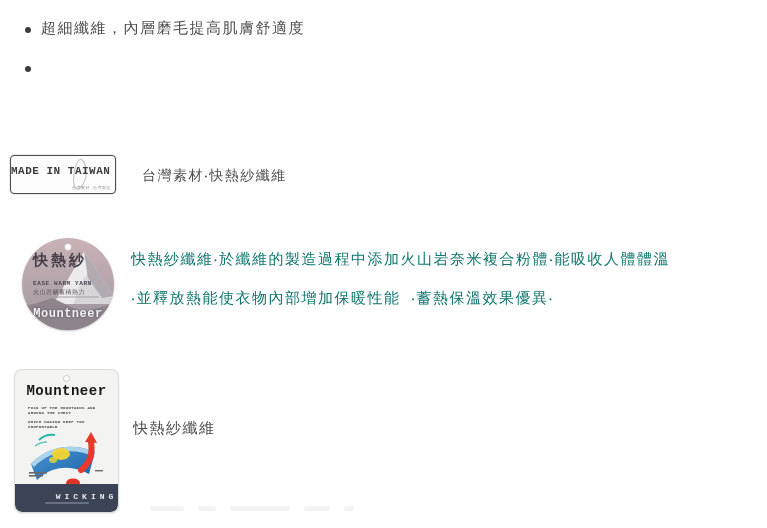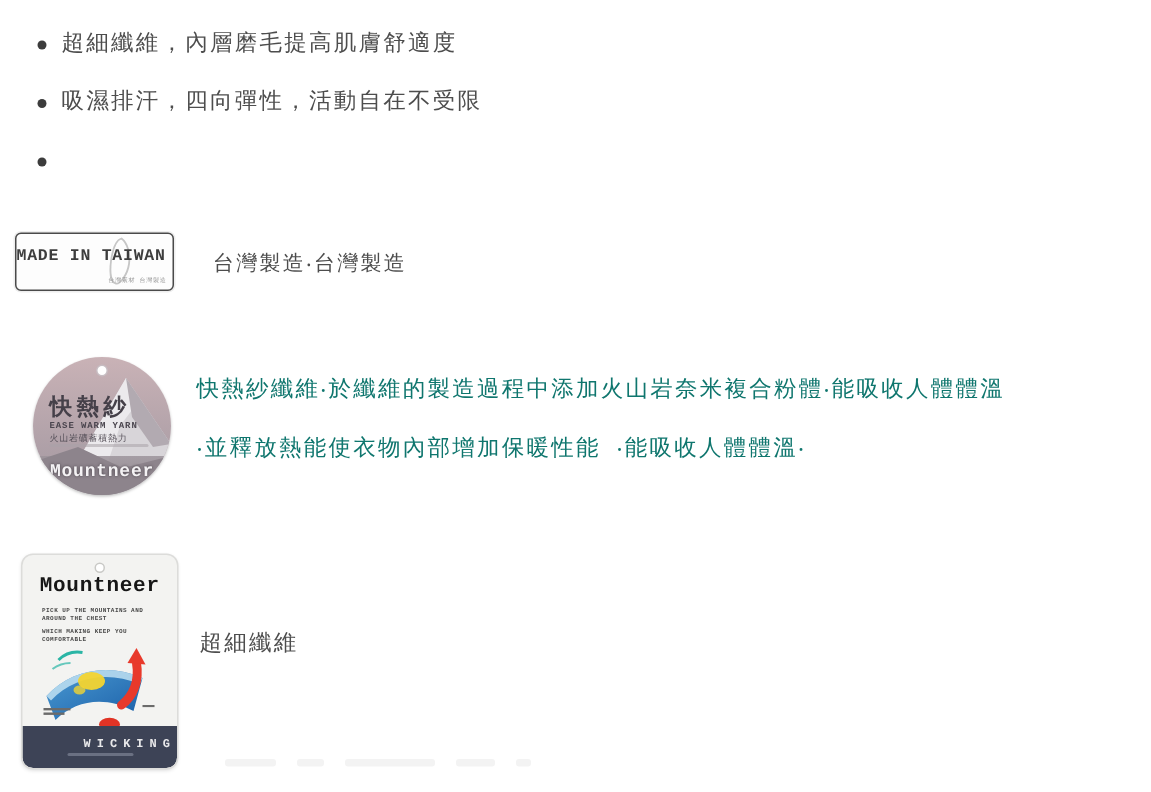"吸濕排汗，四向彈性，活動自在不受限" li { html: <li> <span></span> <span>吸濕排汗，四向彈性，活動自在不受限</span> </li> -> none }
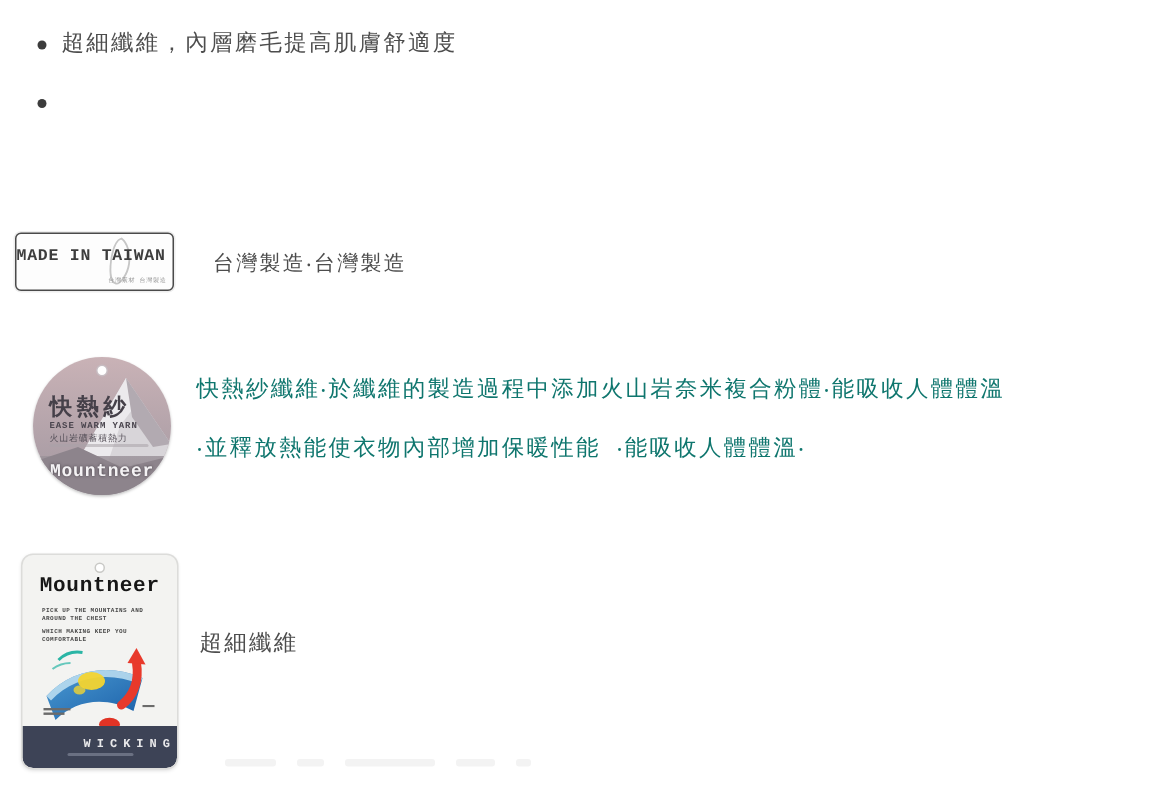"台灣製造‧台灣製造" div.mit-caption { text: 製造‧台灣製造 -> 素材‧快熱紗纖維 }
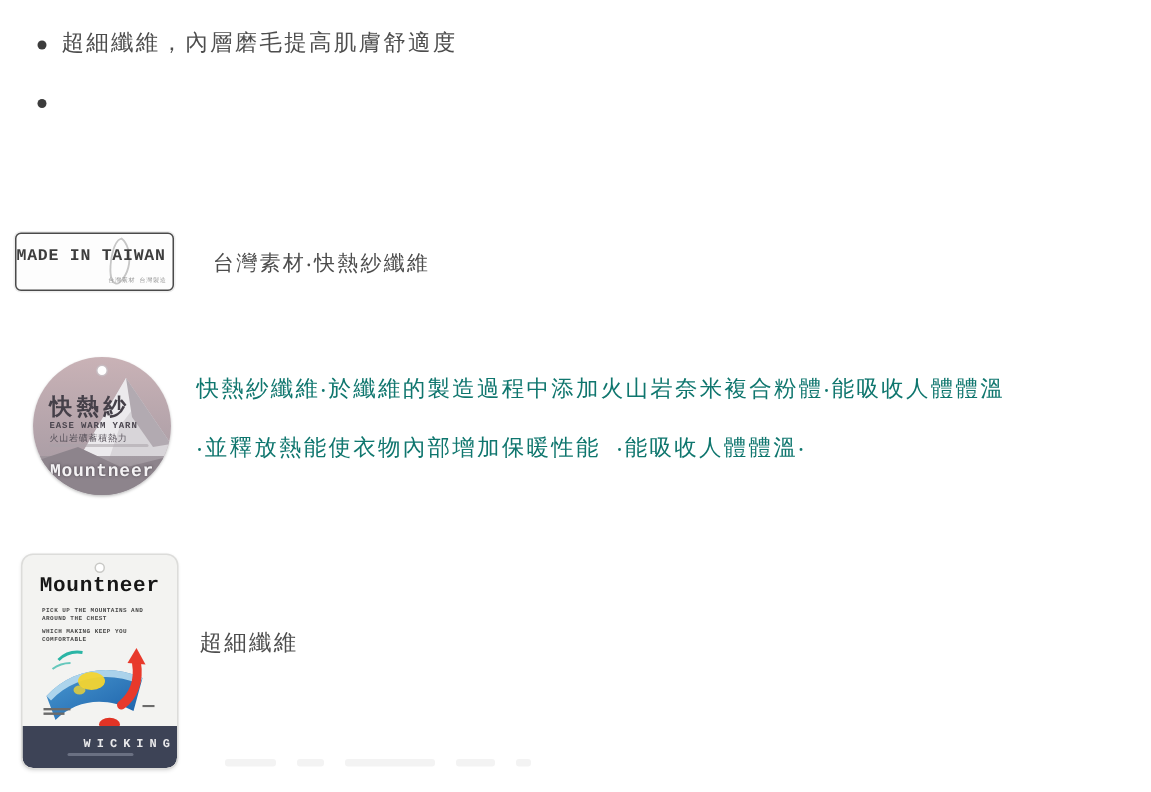"快熱紗" .yarn-name { top: 24px -> 13px }
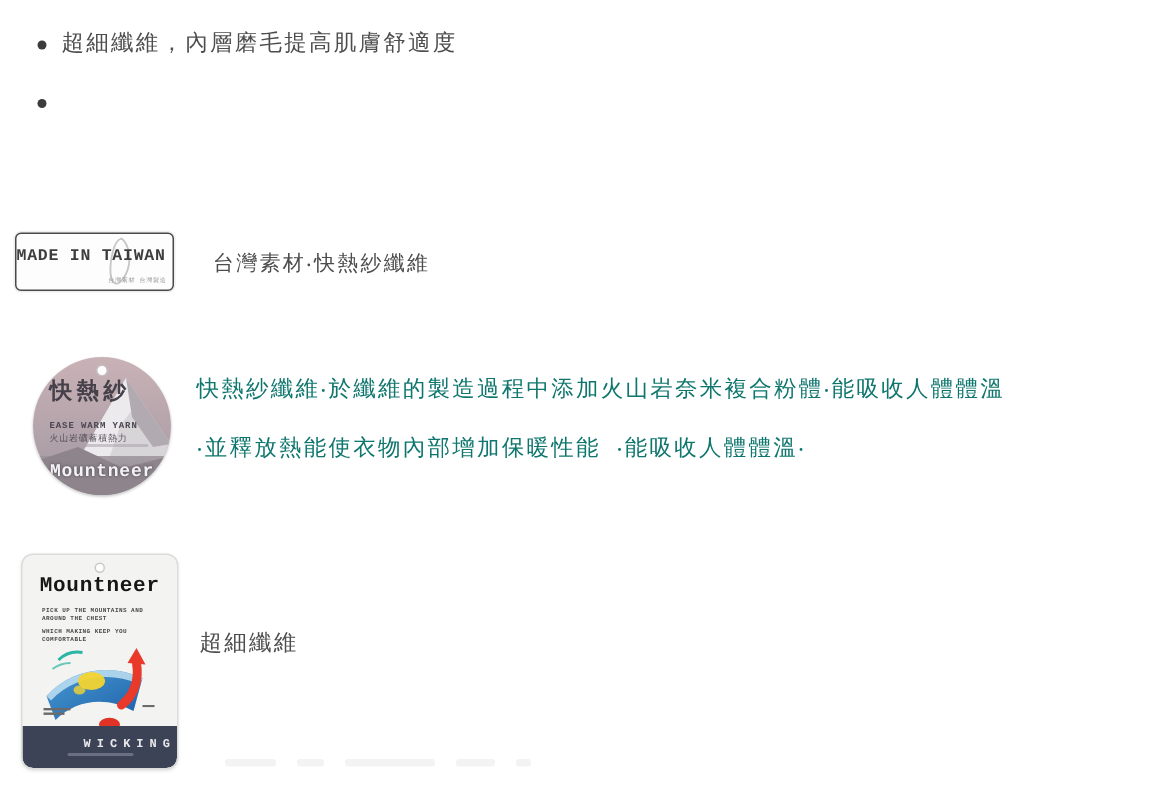"‧並釋放熱能使衣物內部增加保暖性能 ‧能吸收人體體溫‧" div { text: 能吸收人體體溫 -> 蓄熱保溫效果優異 }
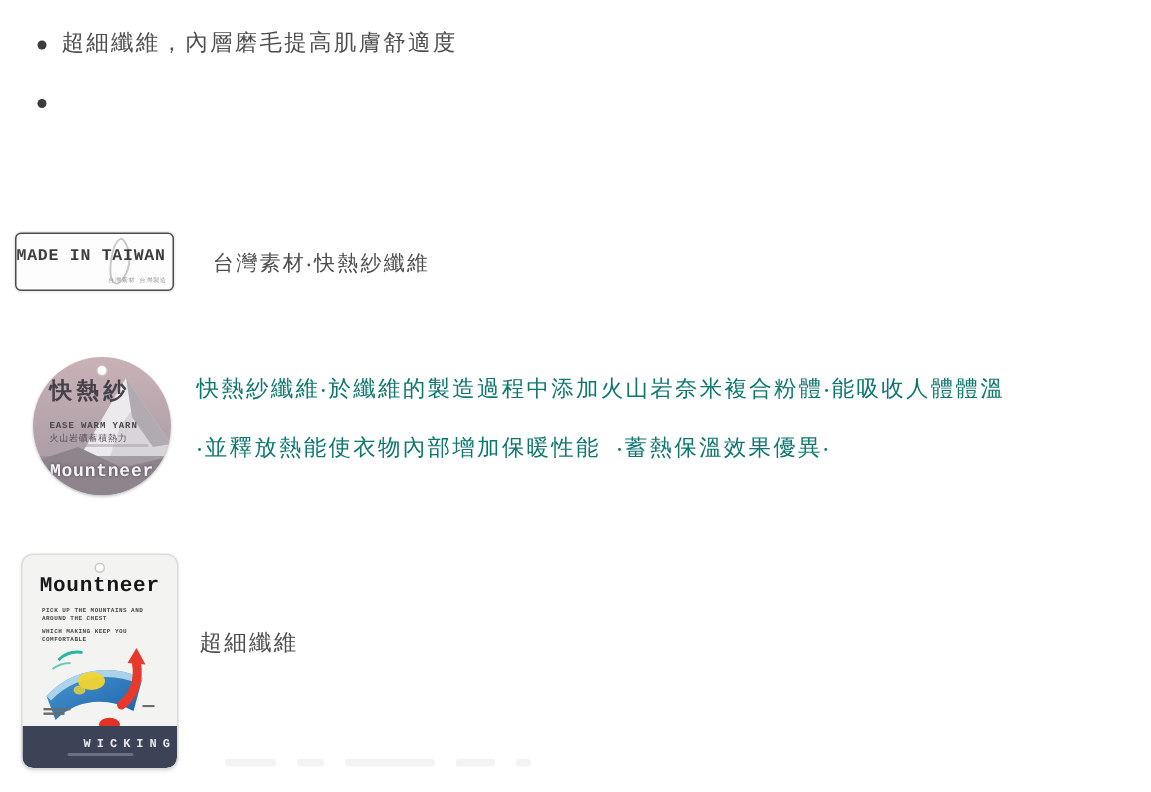"超細纖維" div.tag-caption { text: 超細 -> 快熱紗 }
